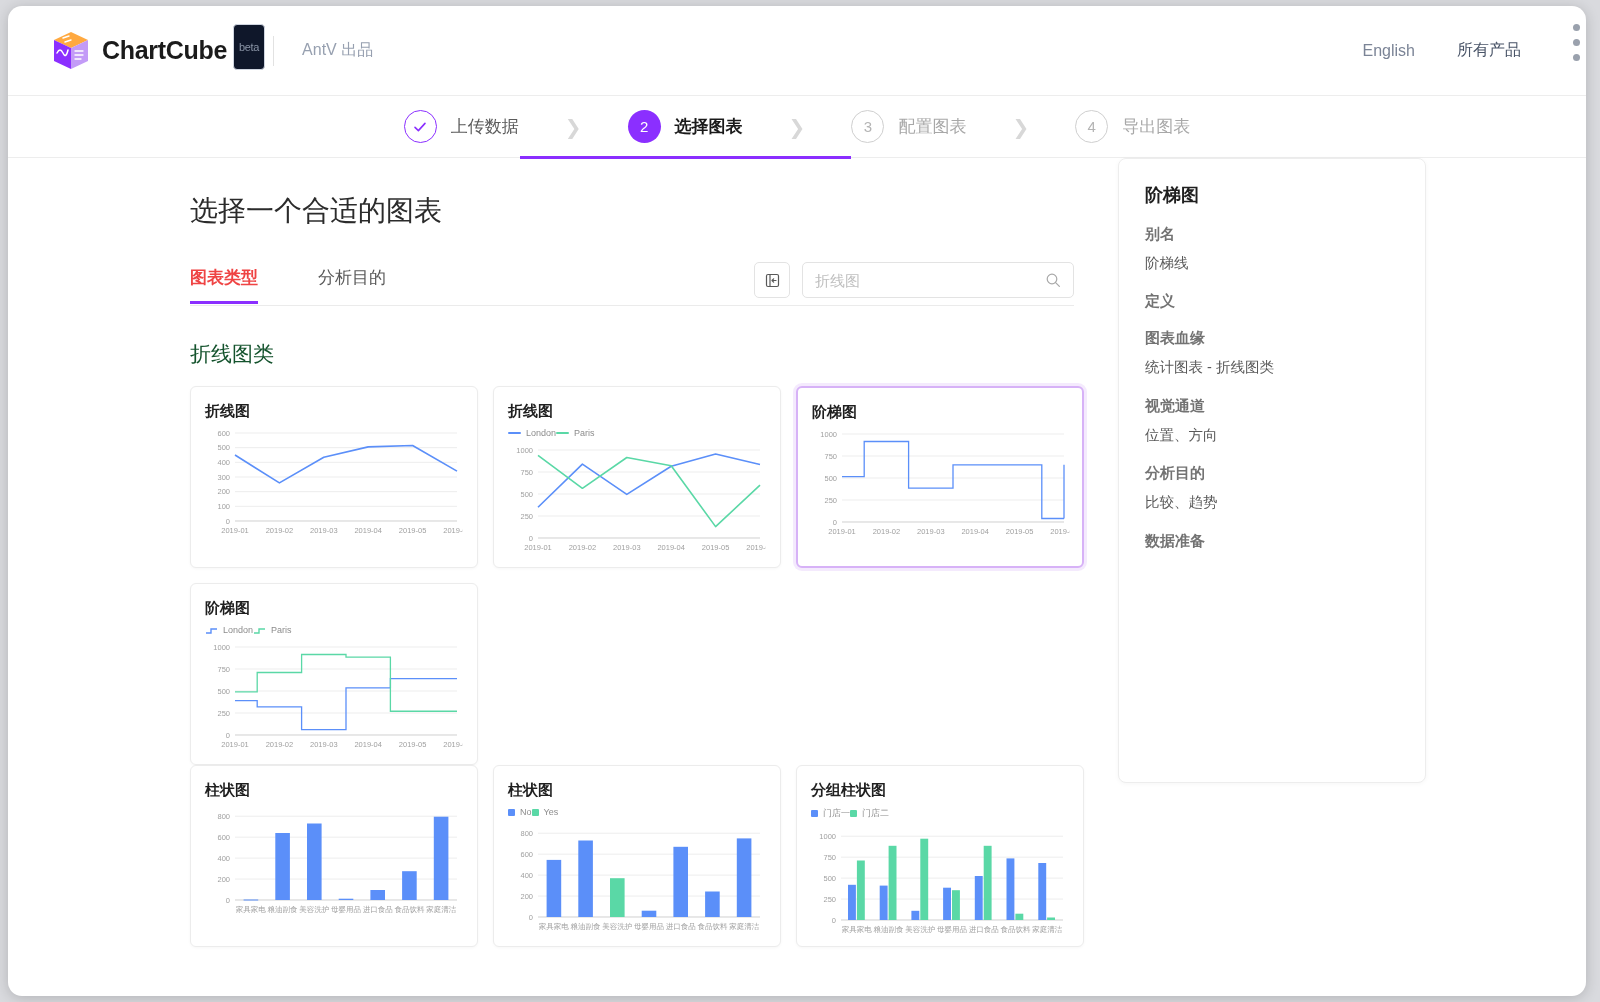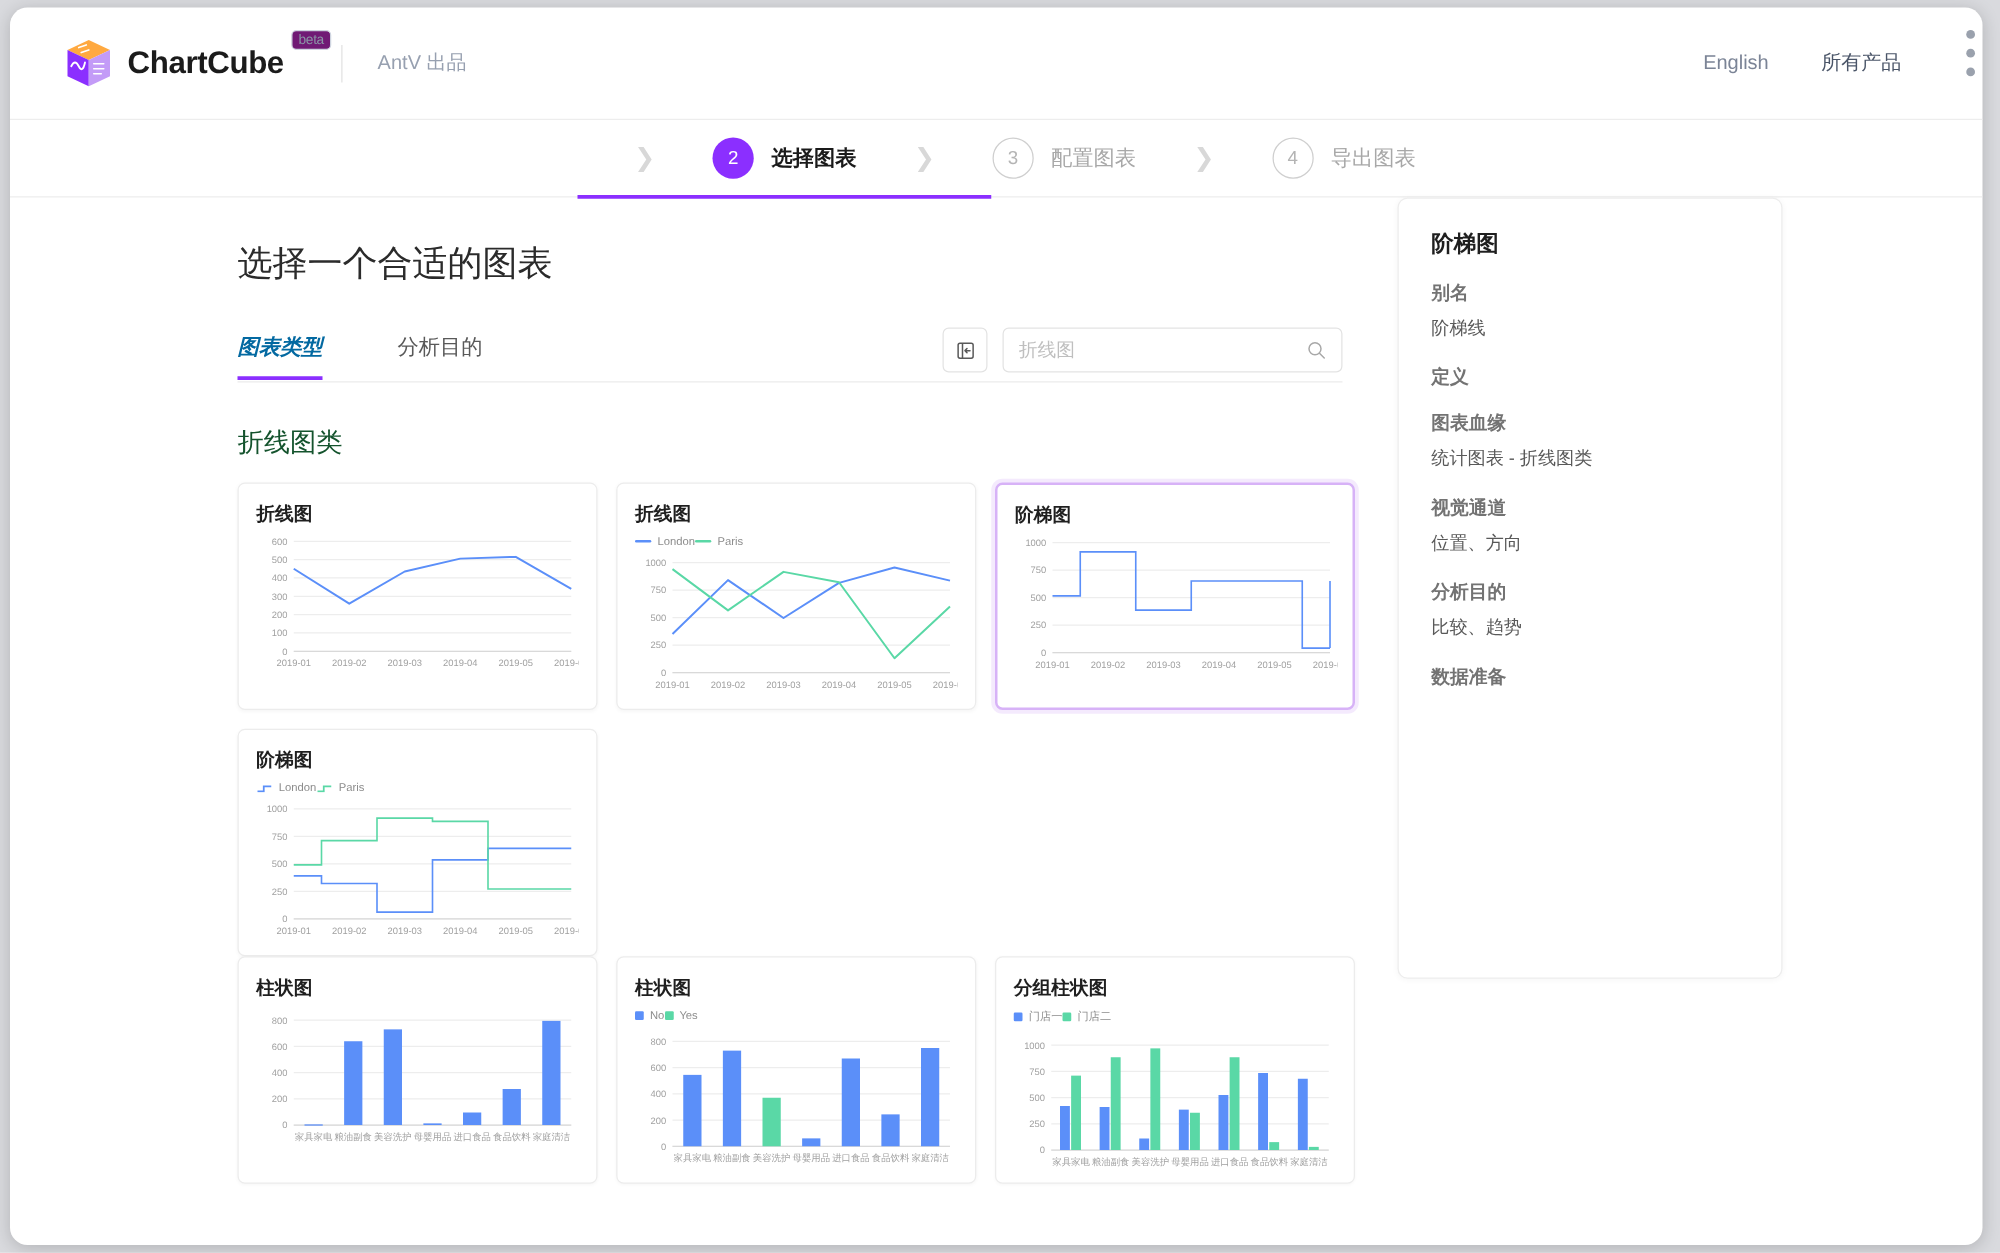"beta" .beta { background: #701a75 -> #0f172a; padding: 1px 5px -> 16px 5px }
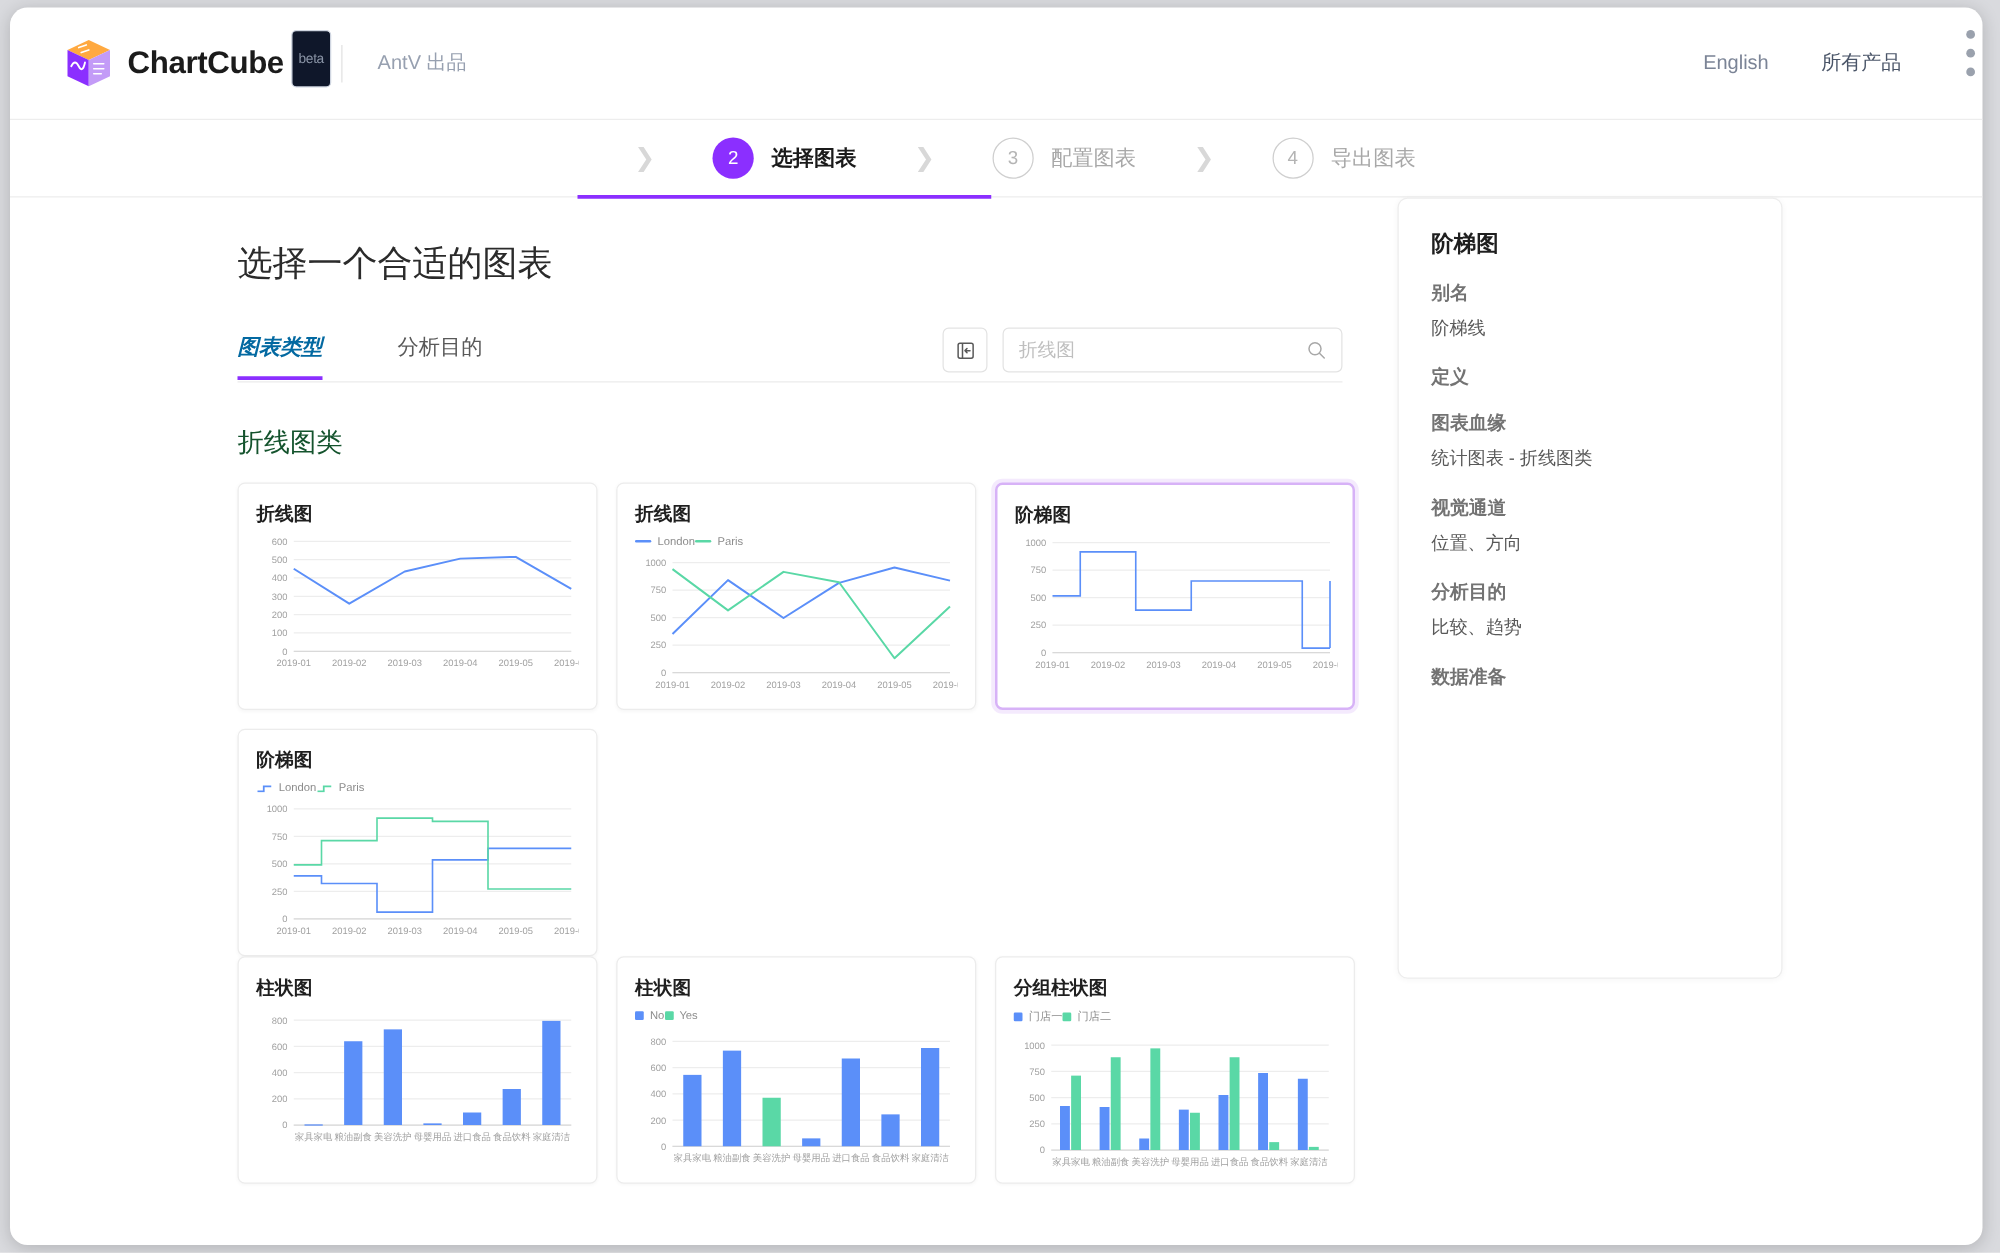"上传数据" div.step { html: none -> <div> <div> <svg> <path></path> </svg> </div> <div>上传数据</div> </div> }
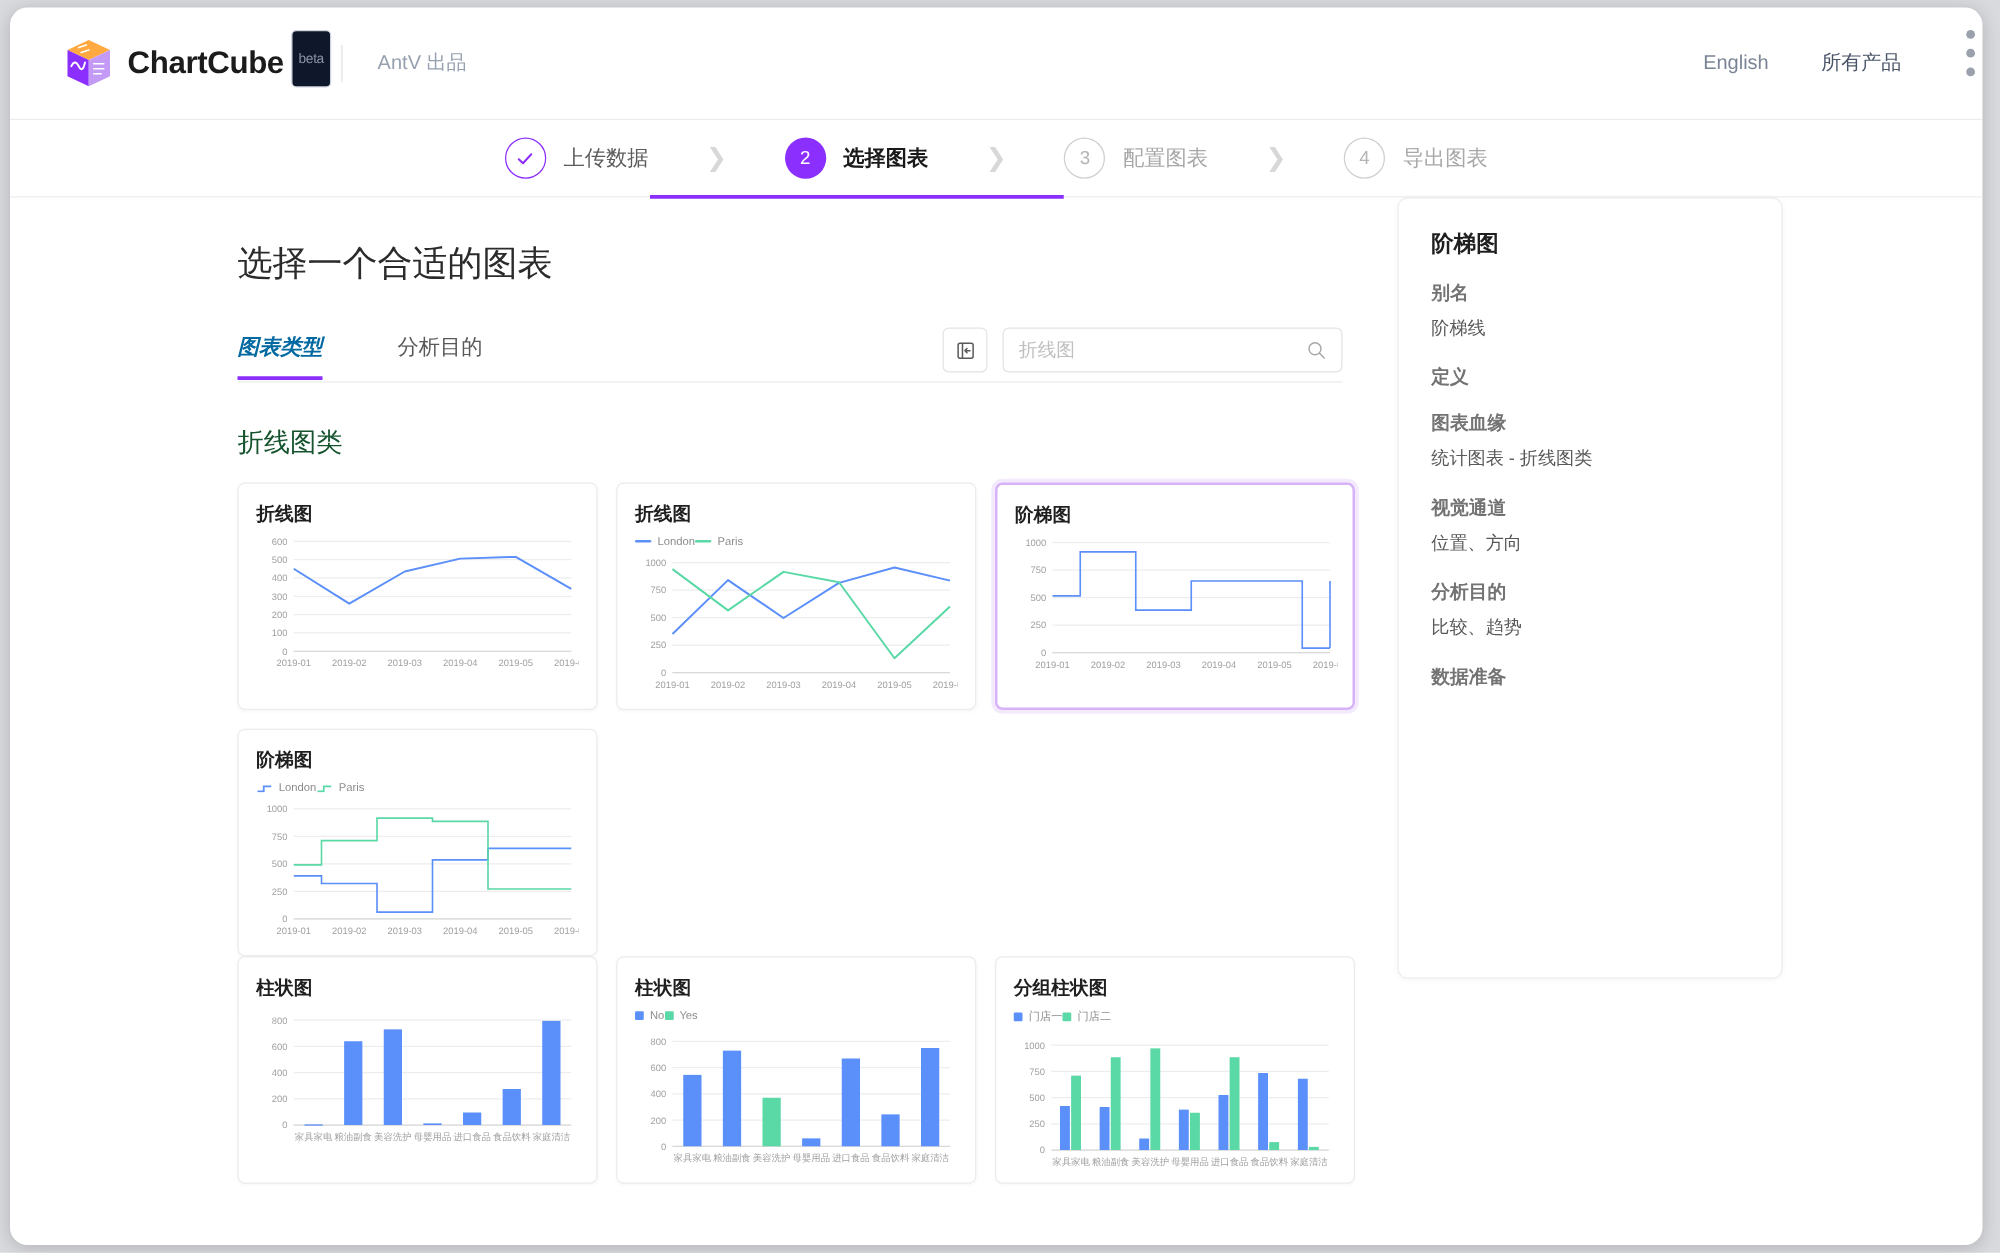"图表类型" .tab.active { color: #0369a1 -> #ef4444; font-style: italic -> none }
